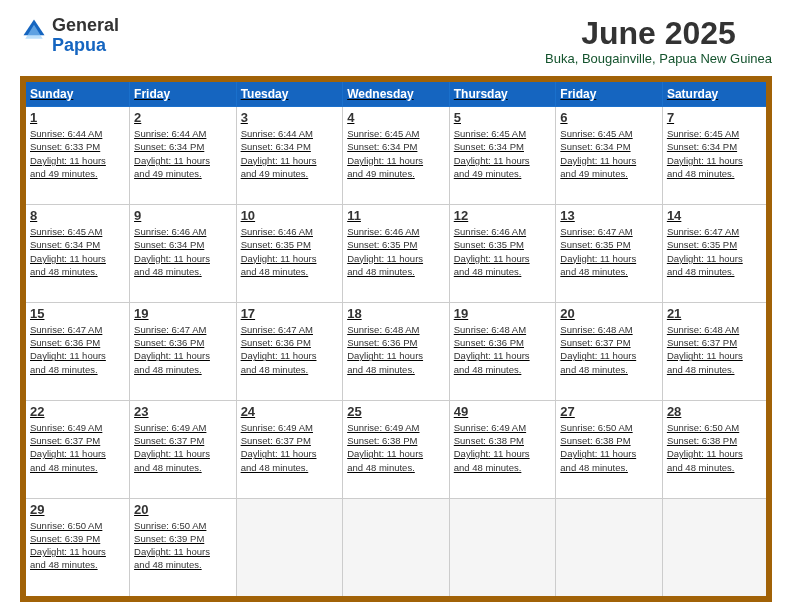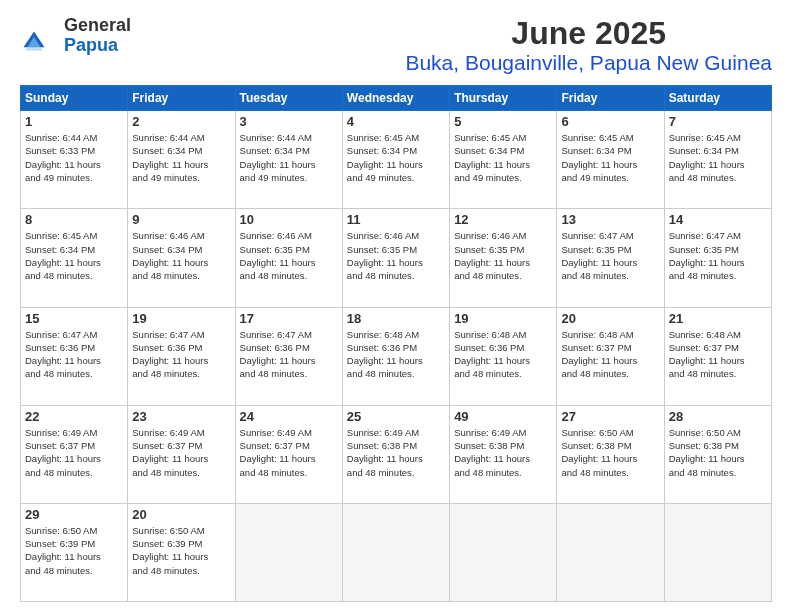"General" .logo { align-items: flex-end -> flex-start; gap: 16px -> 4px }
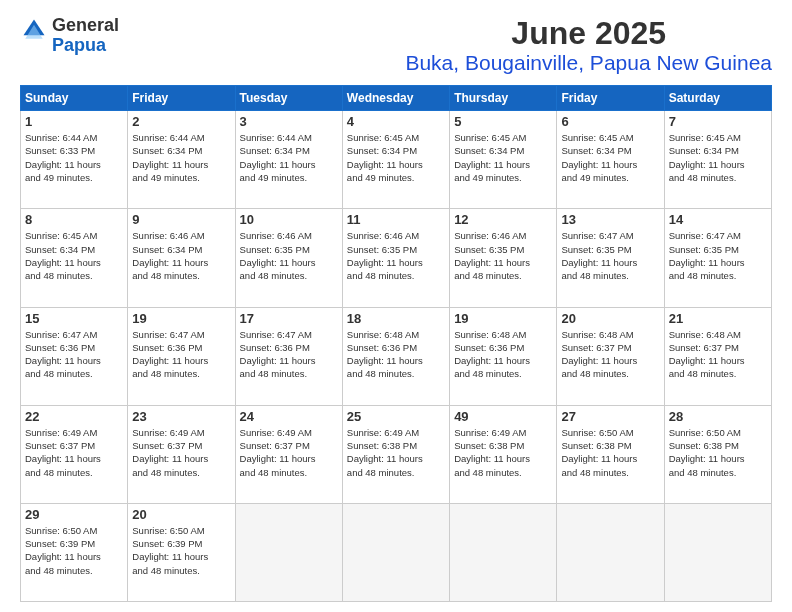"Buka, Bougainville, Papua New Guinea" .location { color: #1d4ed8 -> #14532d; font-size: 21px -> 13px }
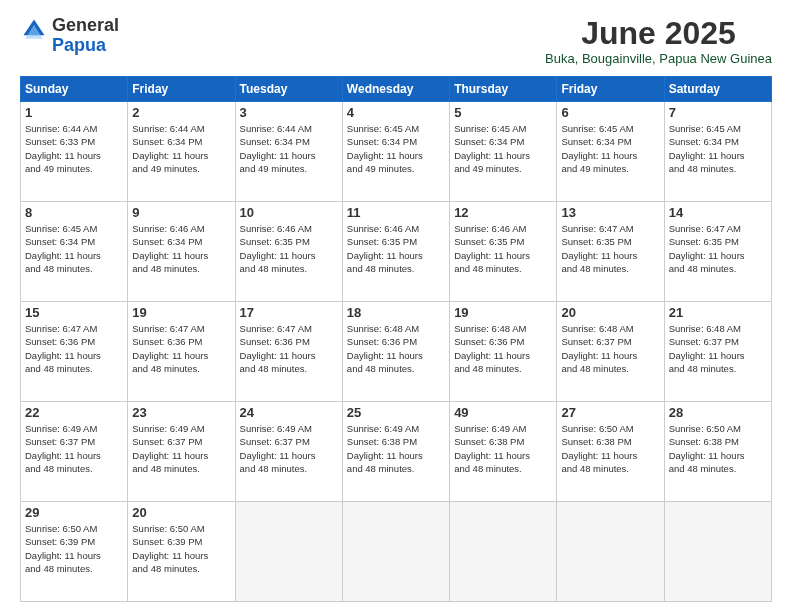"Sunday" .calendar { border: 1px solid #a16207 -> 6px solid #a16207; text-decoration: none -> underline }
